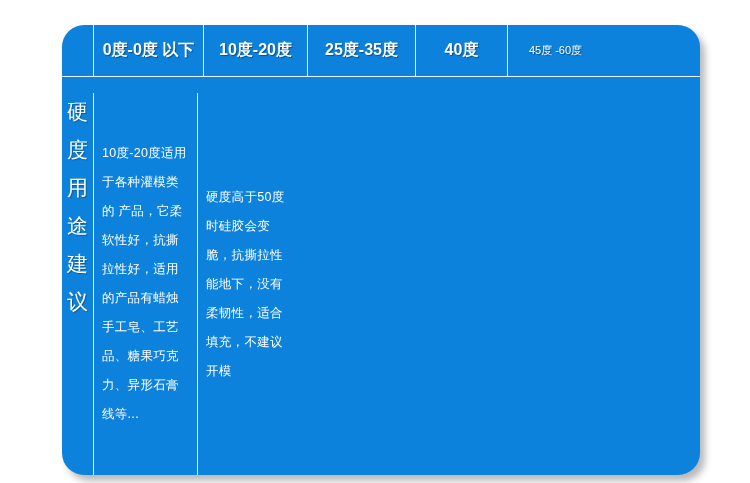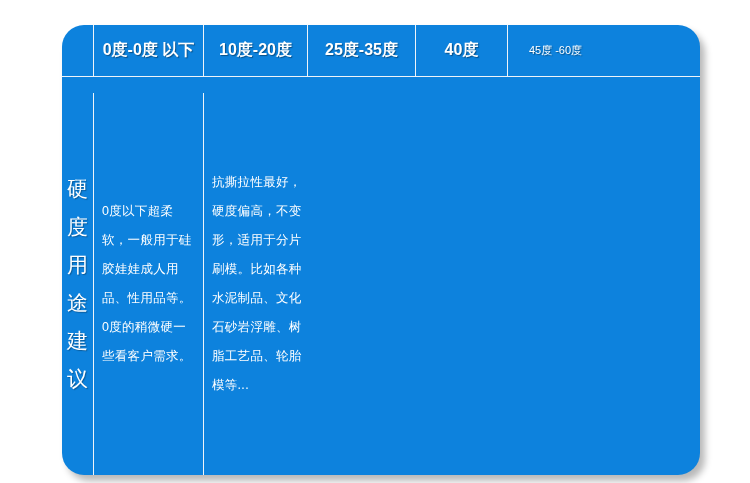"硬度用途建议" .label-cell { align-items: center -> flex-start }
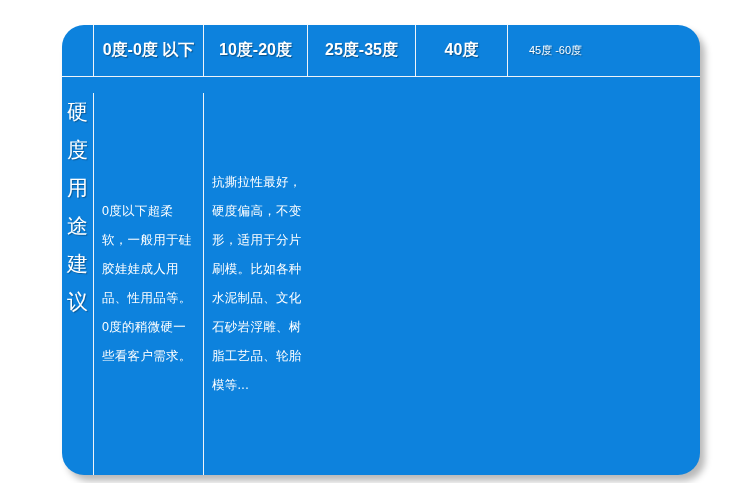"10度-20度适用于各种灌模类的" div.body-cell { html: none -> <div> <span>10度-20度适用于各种灌模类的 产品，它柔软性好，抗撕拉性好，适用的产品有蜡烛手工皂、工艺品、糖果巧克力、异形石膏线等...</span> </div> }
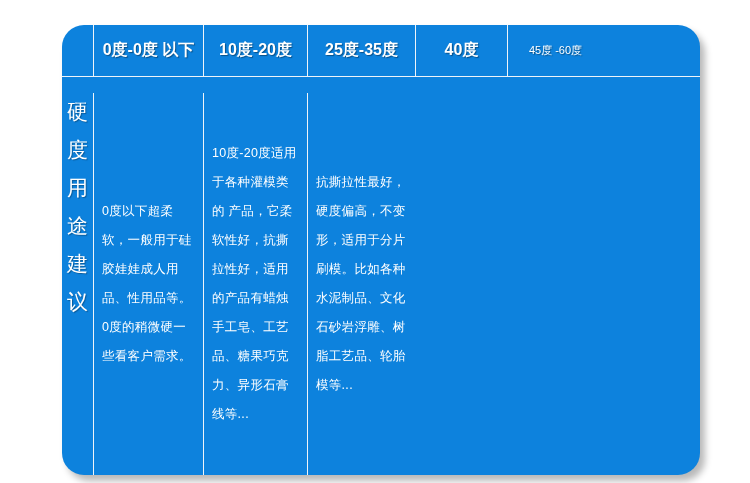"抗撕拉性最好，硬度偏高，不变形，适用于分片刷模。比如各种水泥制品、文化石砂岩浮雕" div.body-cell { html: <div> <span>抗撕拉性最好，硬度偏高，不变形，适用于分片刷模。比如各种水泥制品、文化石砂岩浮雕、树脂工艺品、轮胎模等...</span> </div> -> none }
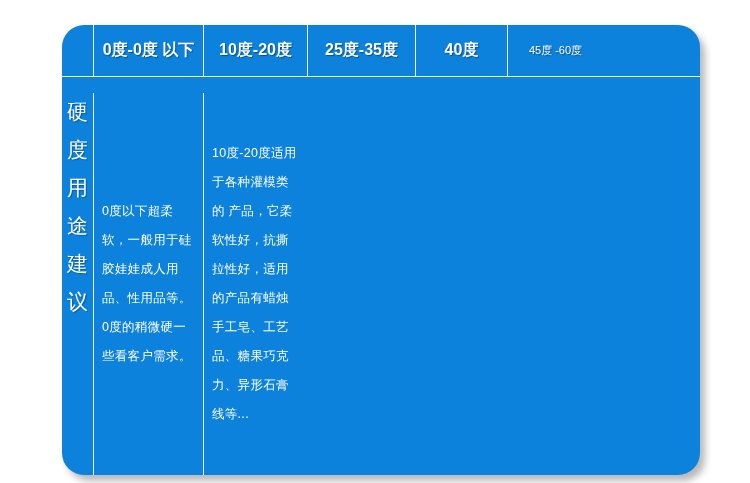"硬度高于50度时硅胶会变脆，抗撕拉性能地下，没有柔韧性，适合填充，不建议开模" div.body-cell { html: none -> <div> <span>硬度高于50度时硅胶会变脆，抗撕拉性能地下，没有柔韧性，适合填充，不建议开模</span> </div> }
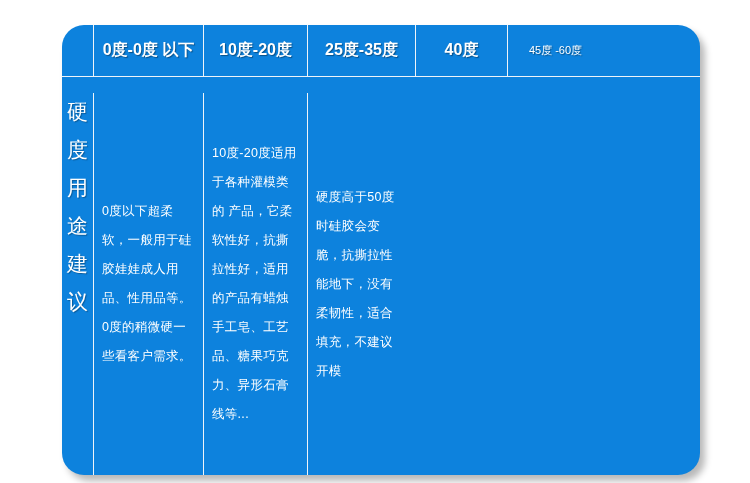"0度以下超柔软，一般用于硅胶娃娃成人用品、性用品等。0度的稍微硬一些看客户需求。" div.body-cell { html: <div> <span>0度以下超柔软，一般用于硅胶娃娃成人用品、性用品等。0度的稍微硬一些看客户需求。</span> </div> -> none }
